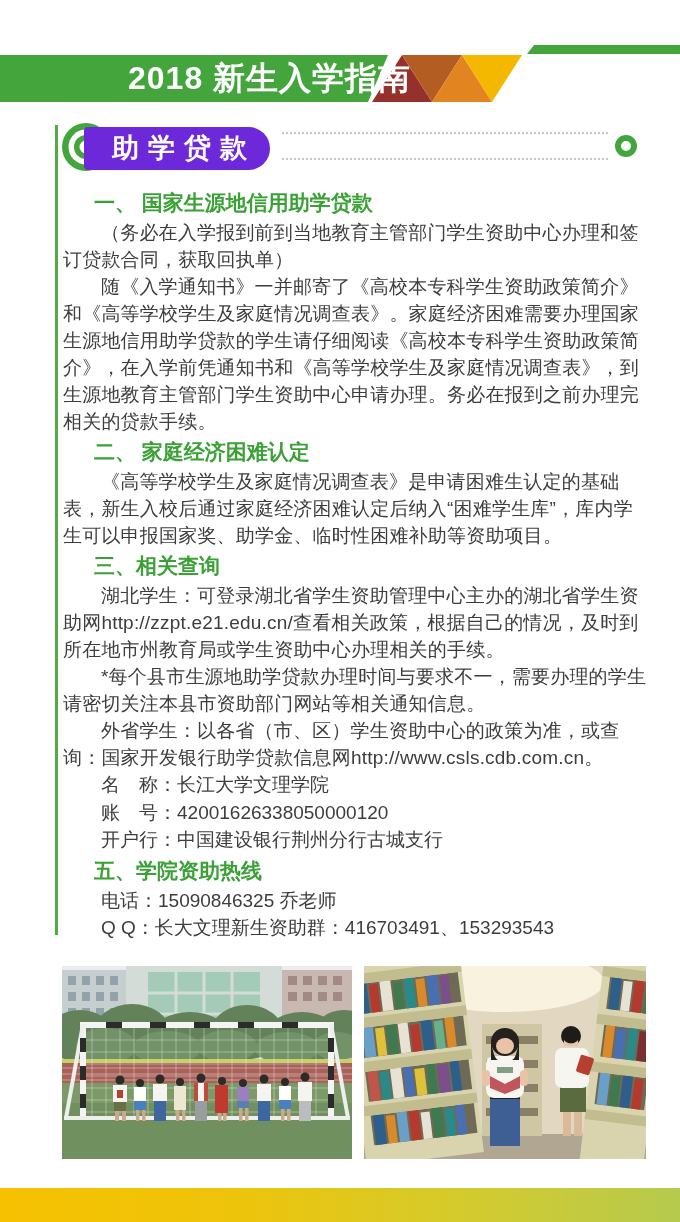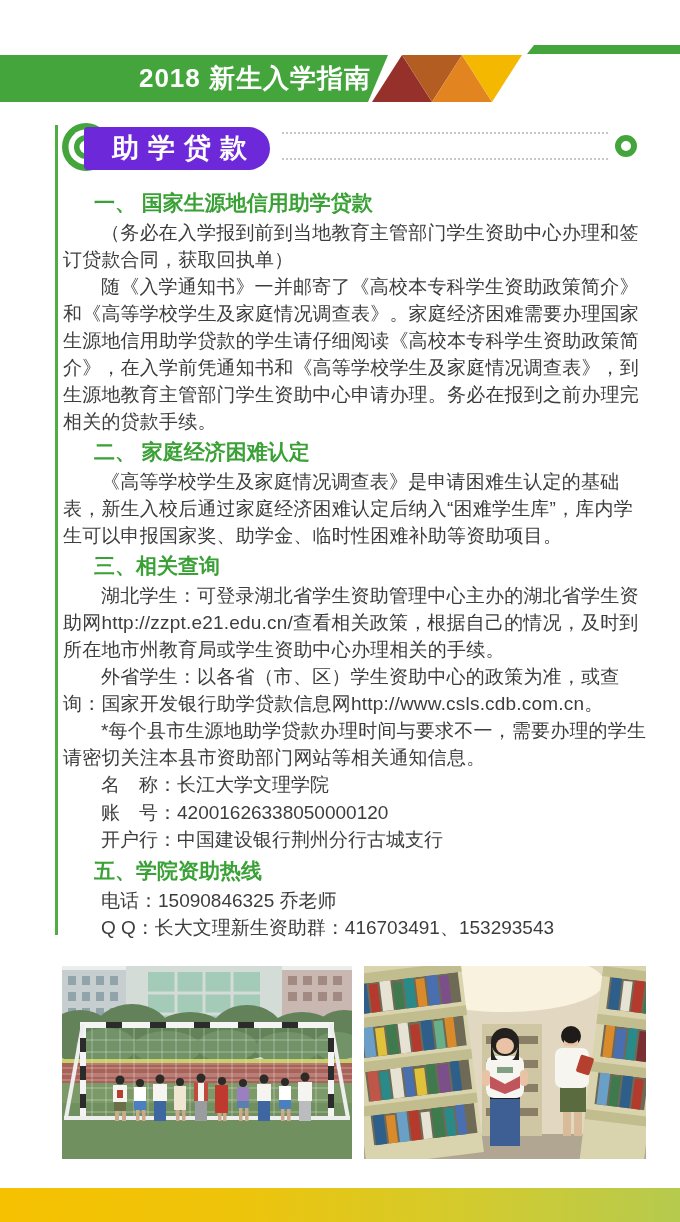"2018 新生入学指南" .band-title { font-size: 26px -> 32px; text-align: center -> left }
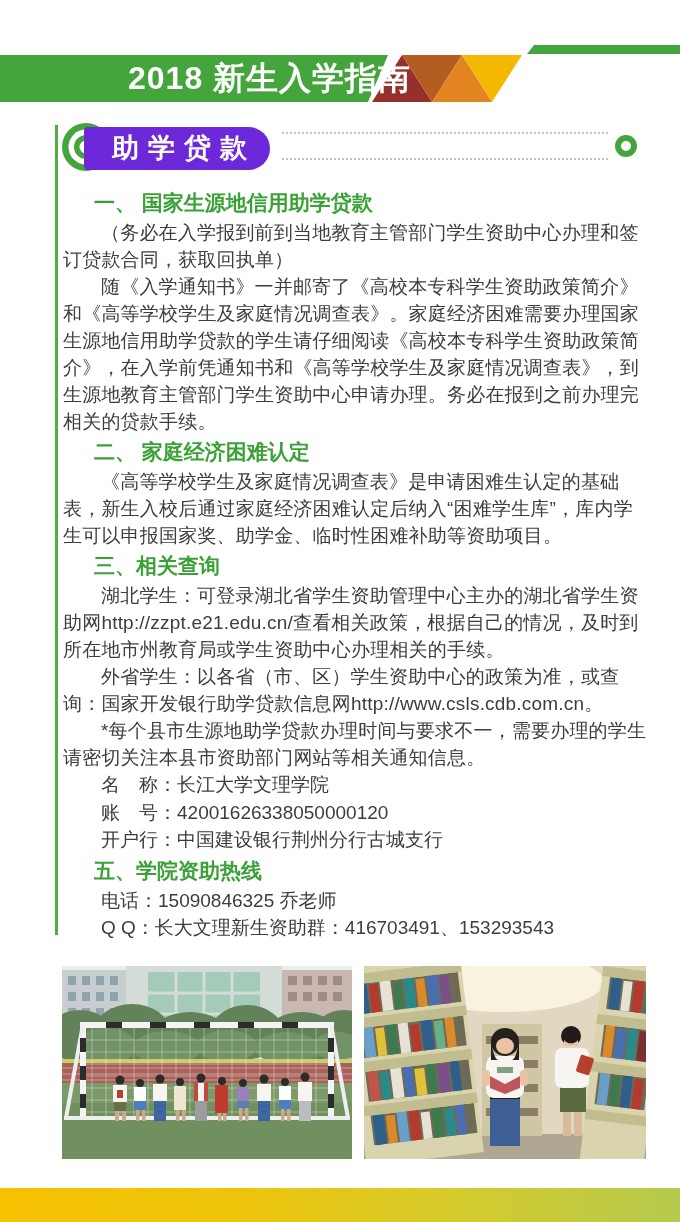"外省学生：以各省（市、区）学生资助中心的政策为准，或查询：国家开发银行助学贷款信" p.body { order: before "*每个县市生源地助学贷款办理时间与要求不一，需要办理的学生请密切关注本县市资助部" -> after "*每个县市生源地助学贷款办理时间与要求不一，需要办理的学生请密切关注本县市资助部" }
